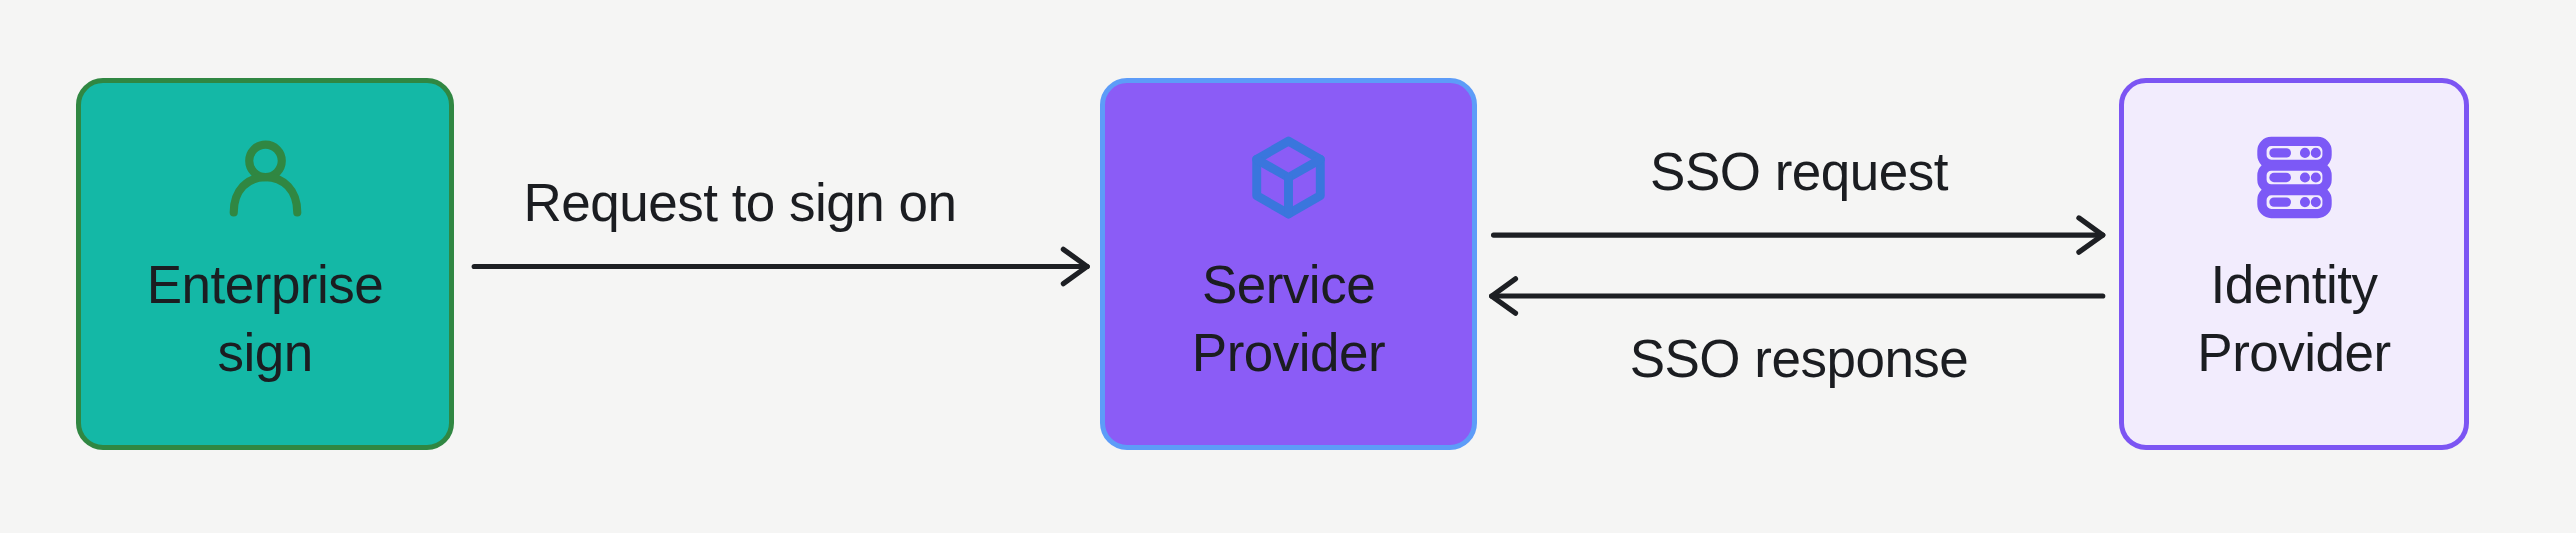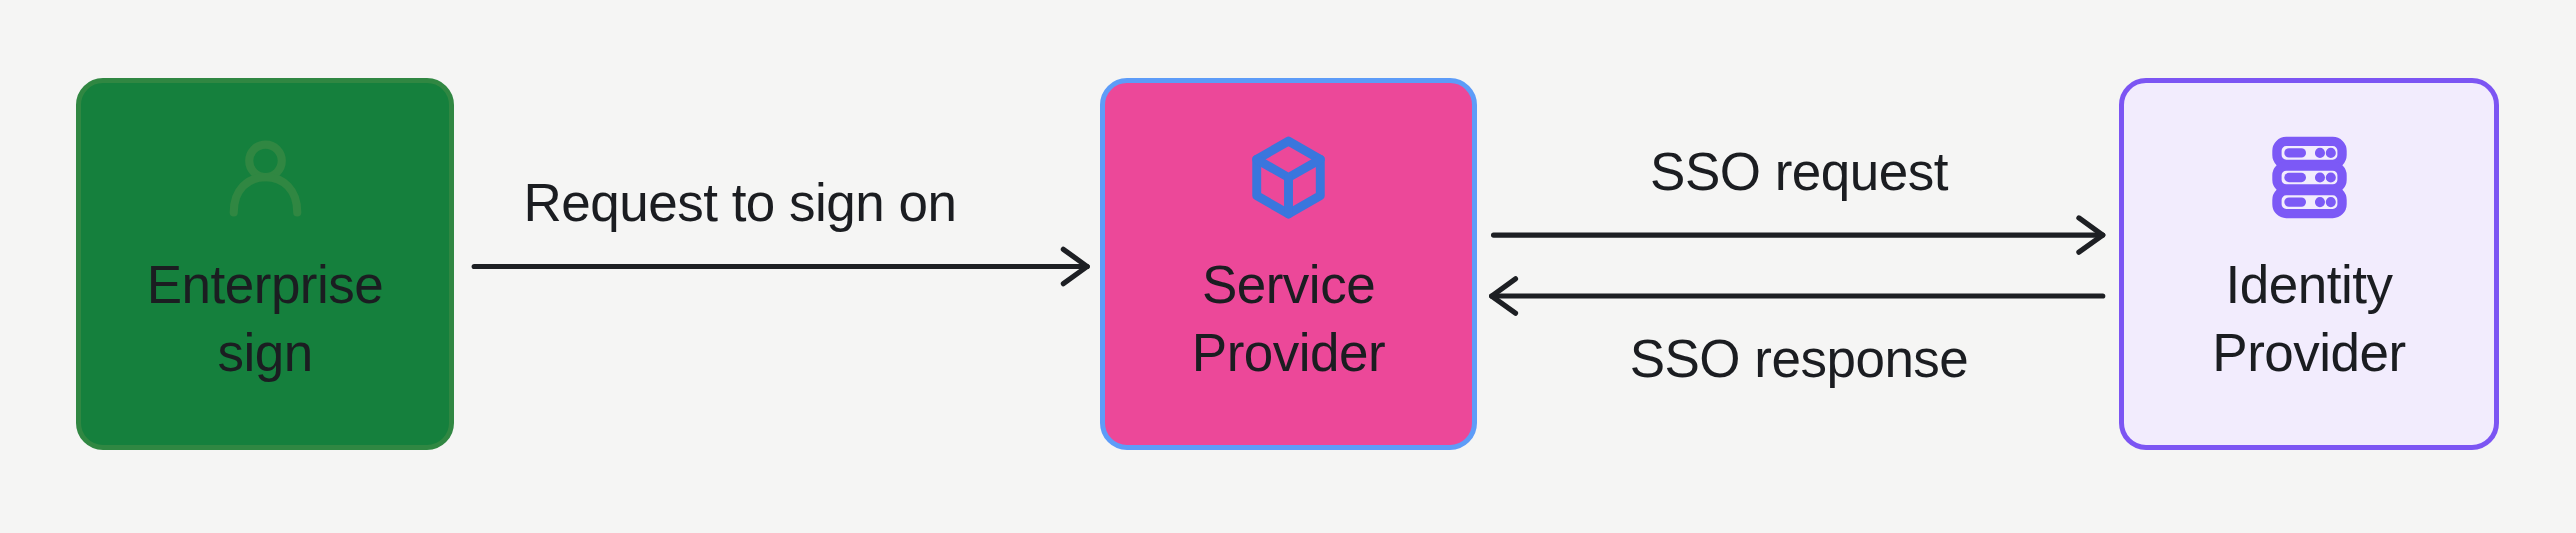"Enterprise" #node-enterprise-user { background: #15803d -> #14b8a6 }
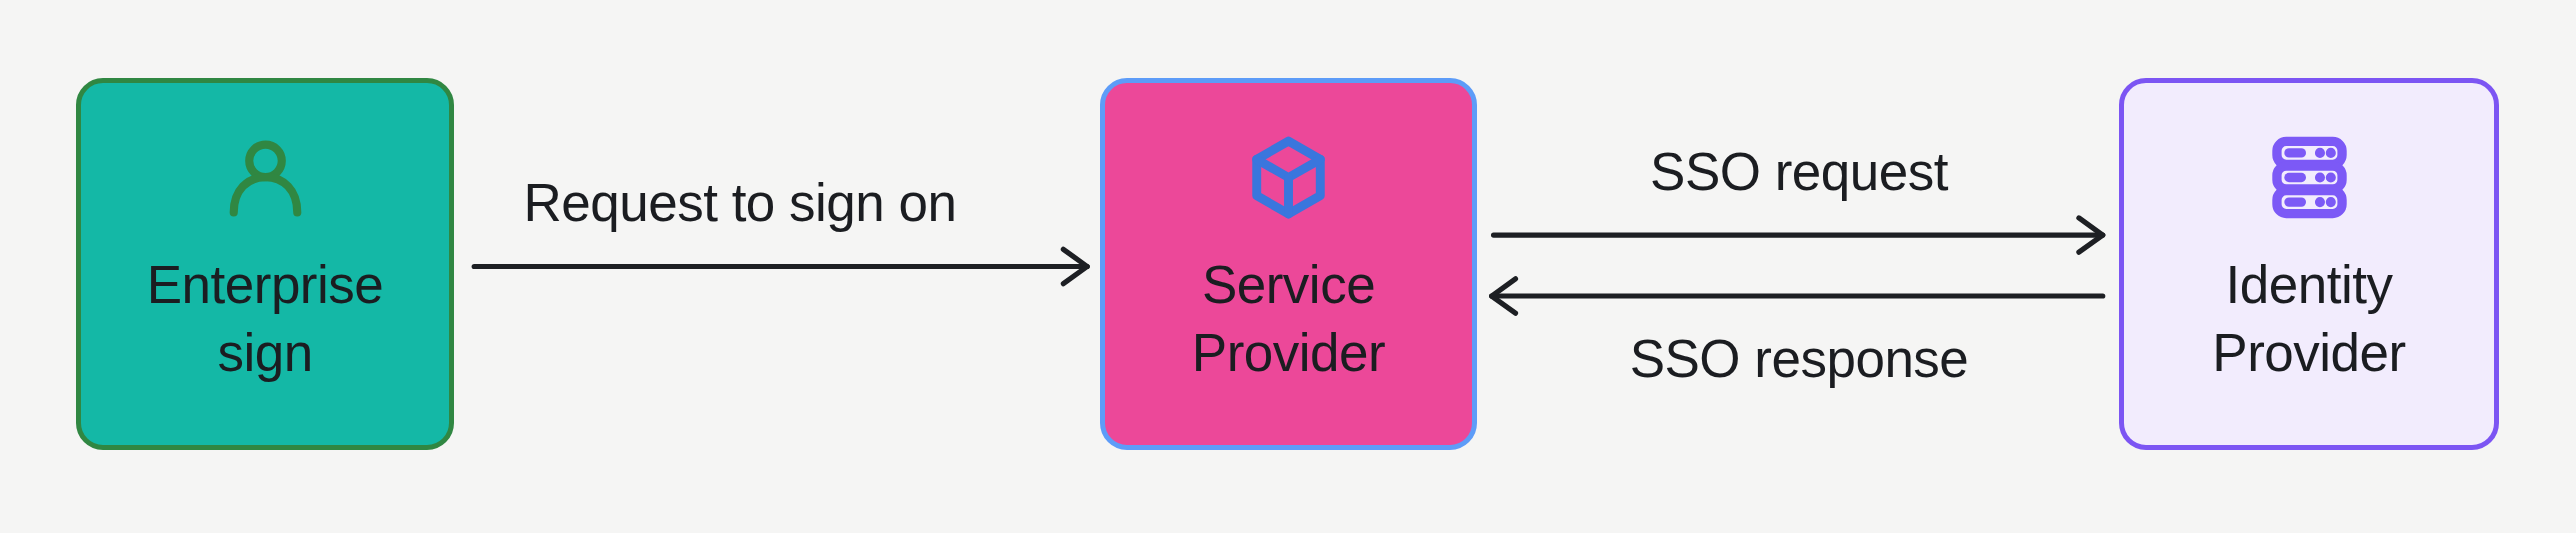"Service" #node-service-provider { background: #ec4899 -> #8b5cf6 }
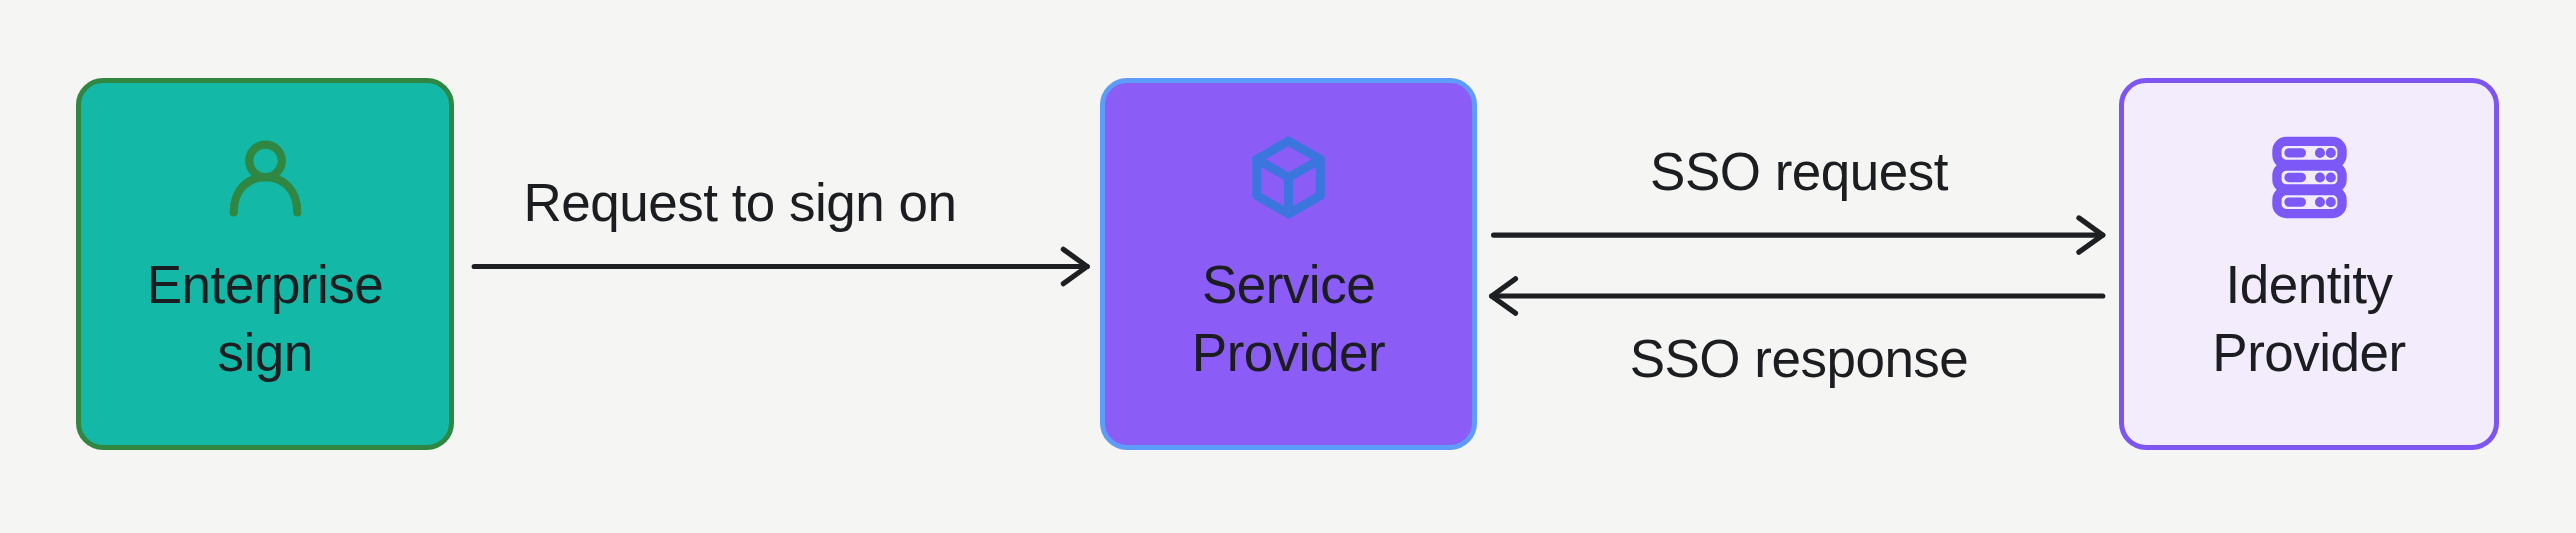"Identity" #node-identity-provider { width: 380px -> 350px }
